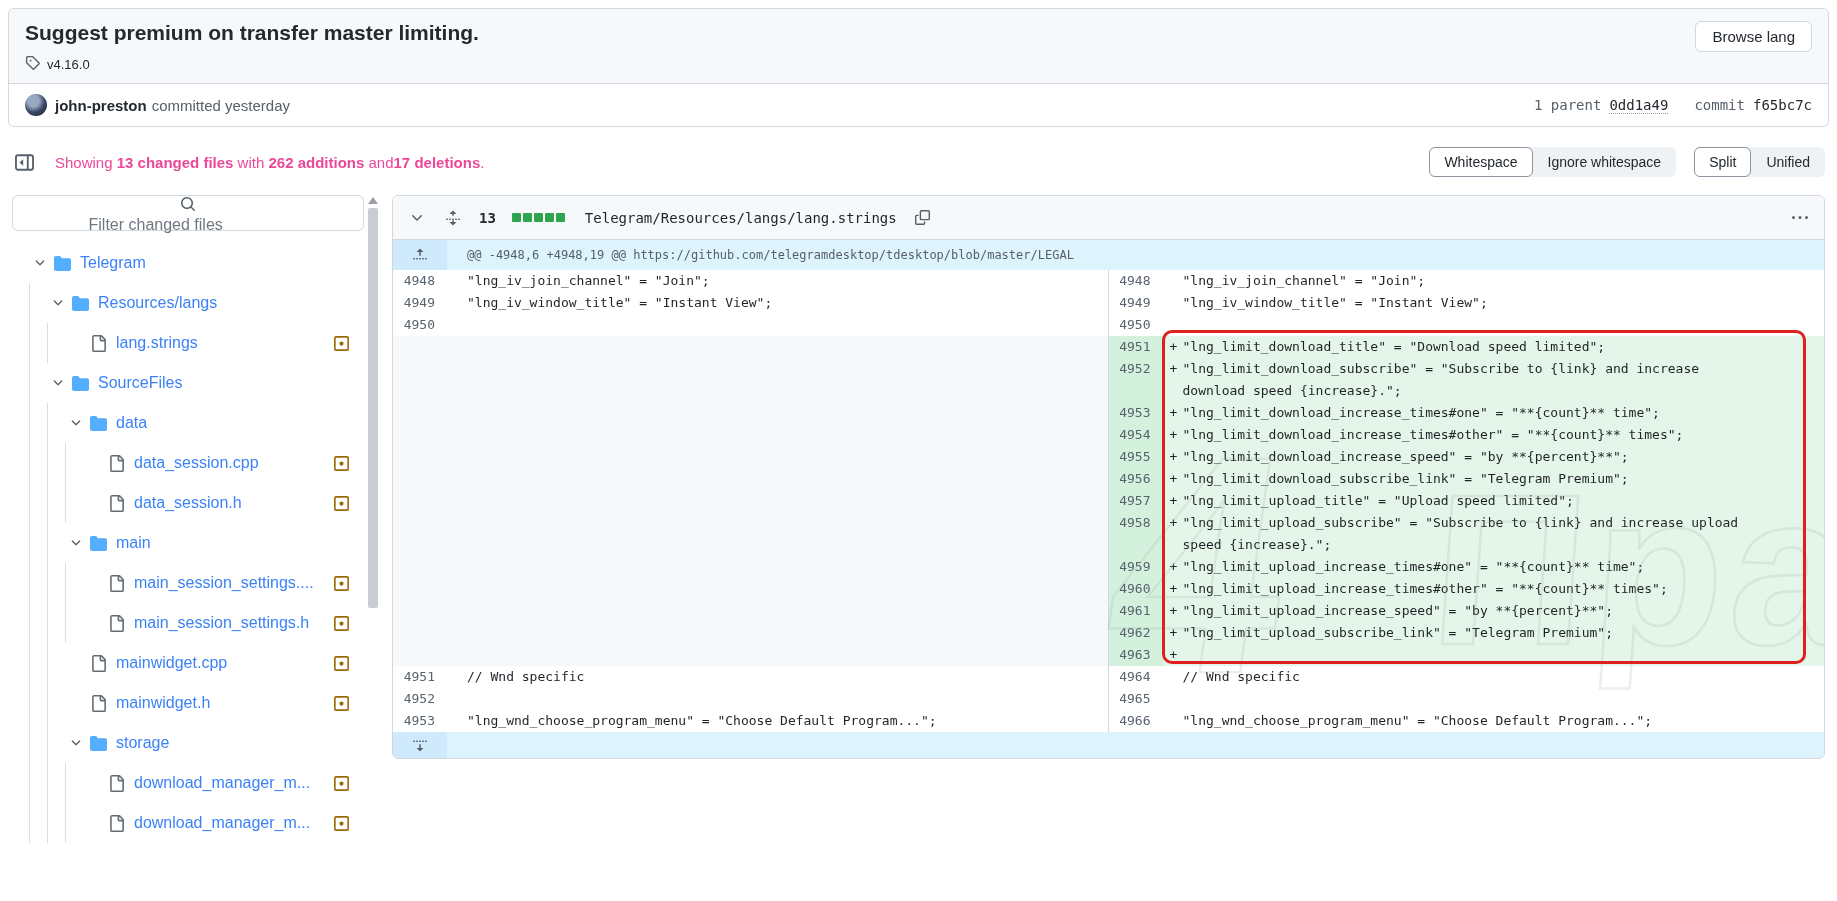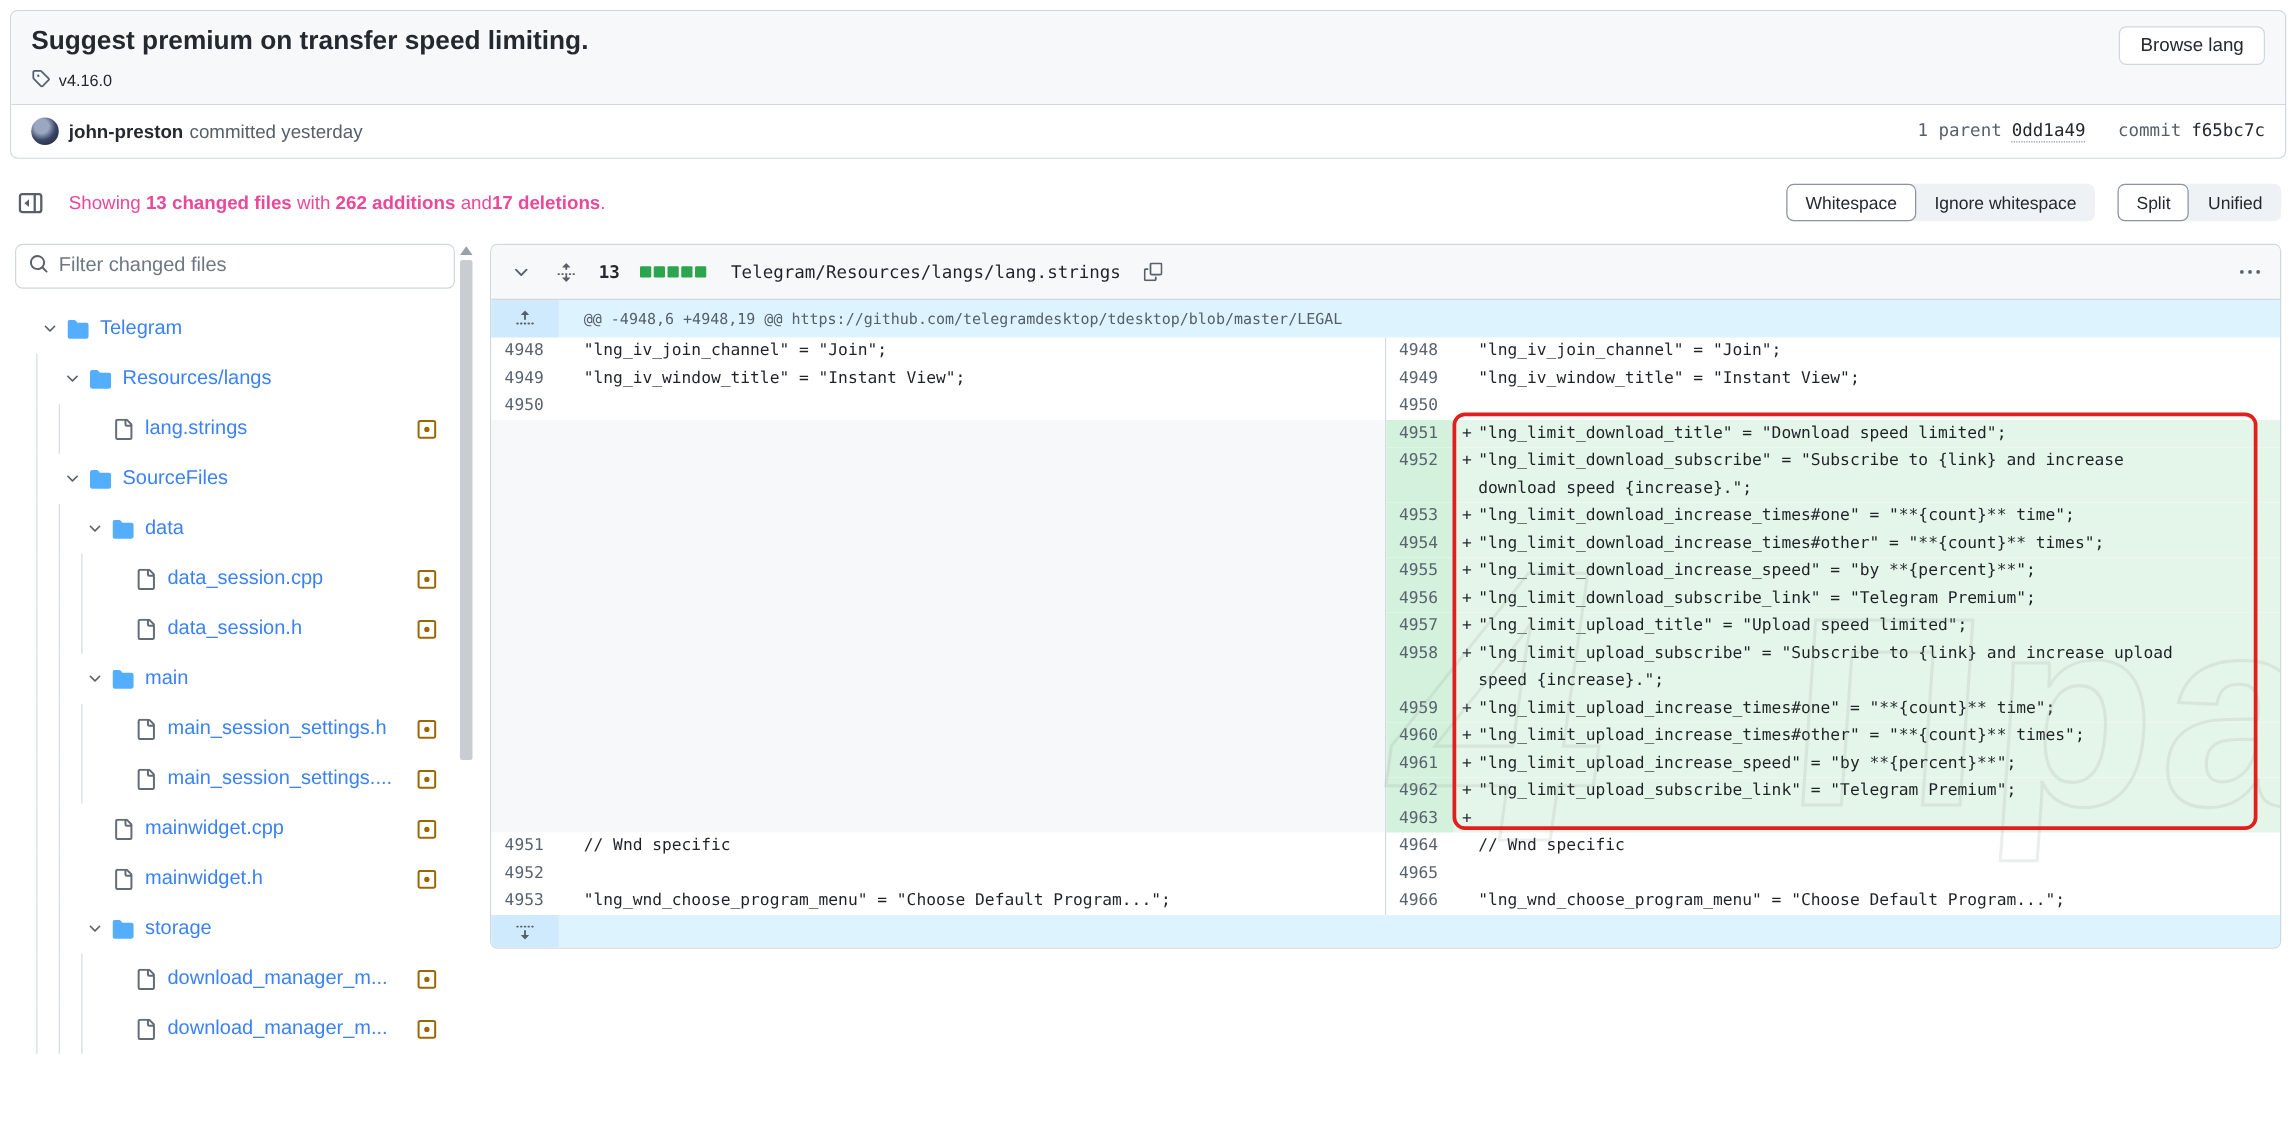"Suggest premium on transfer speed" div.commit-title { text: speed -> master }
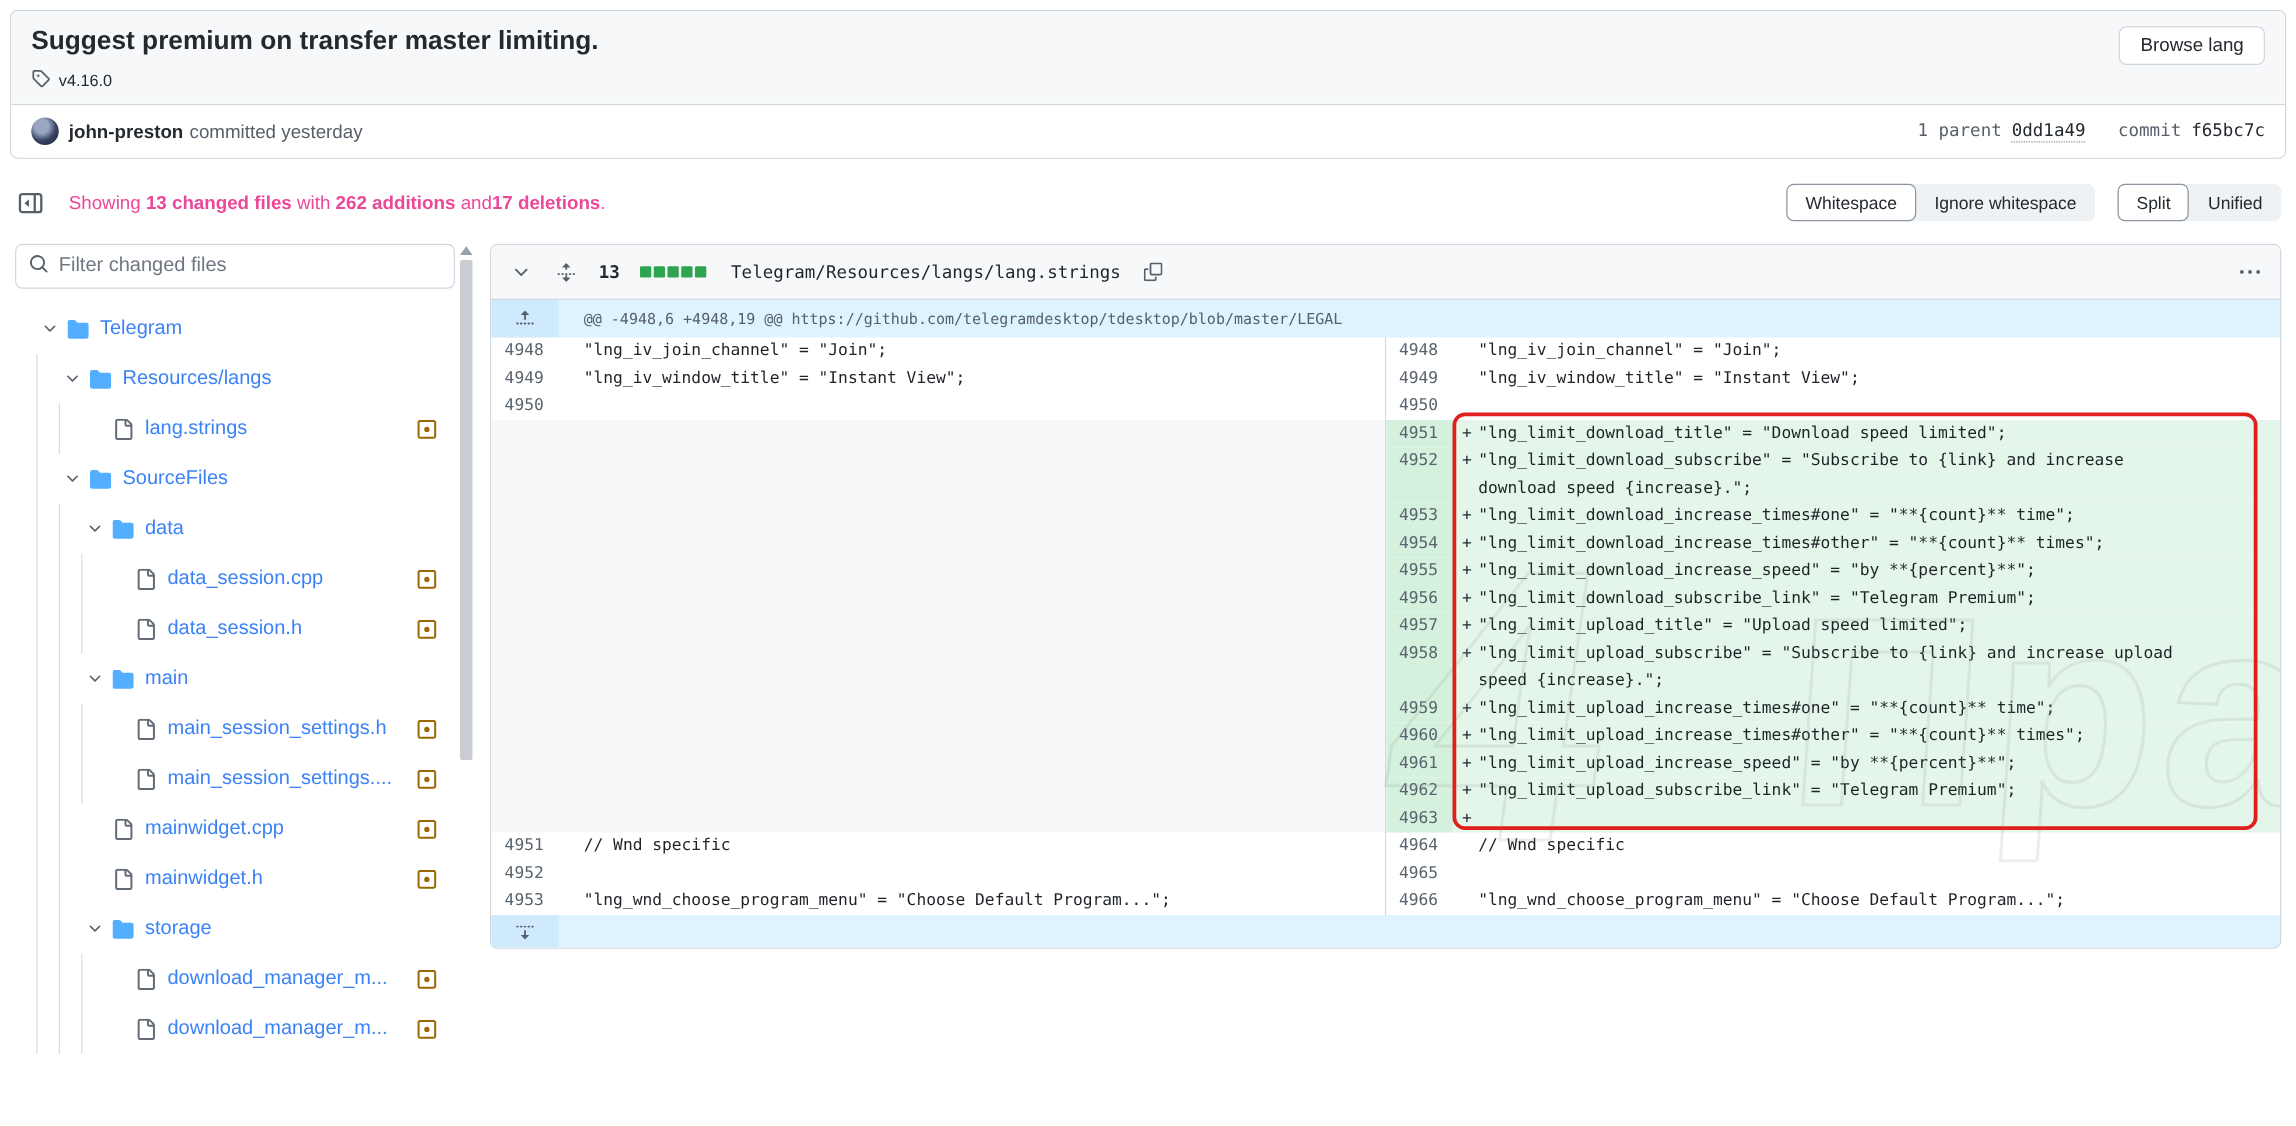"Filter changed files" .filter-box { flex-direction: none -> column; padding: 0 10px -> 0 20px }
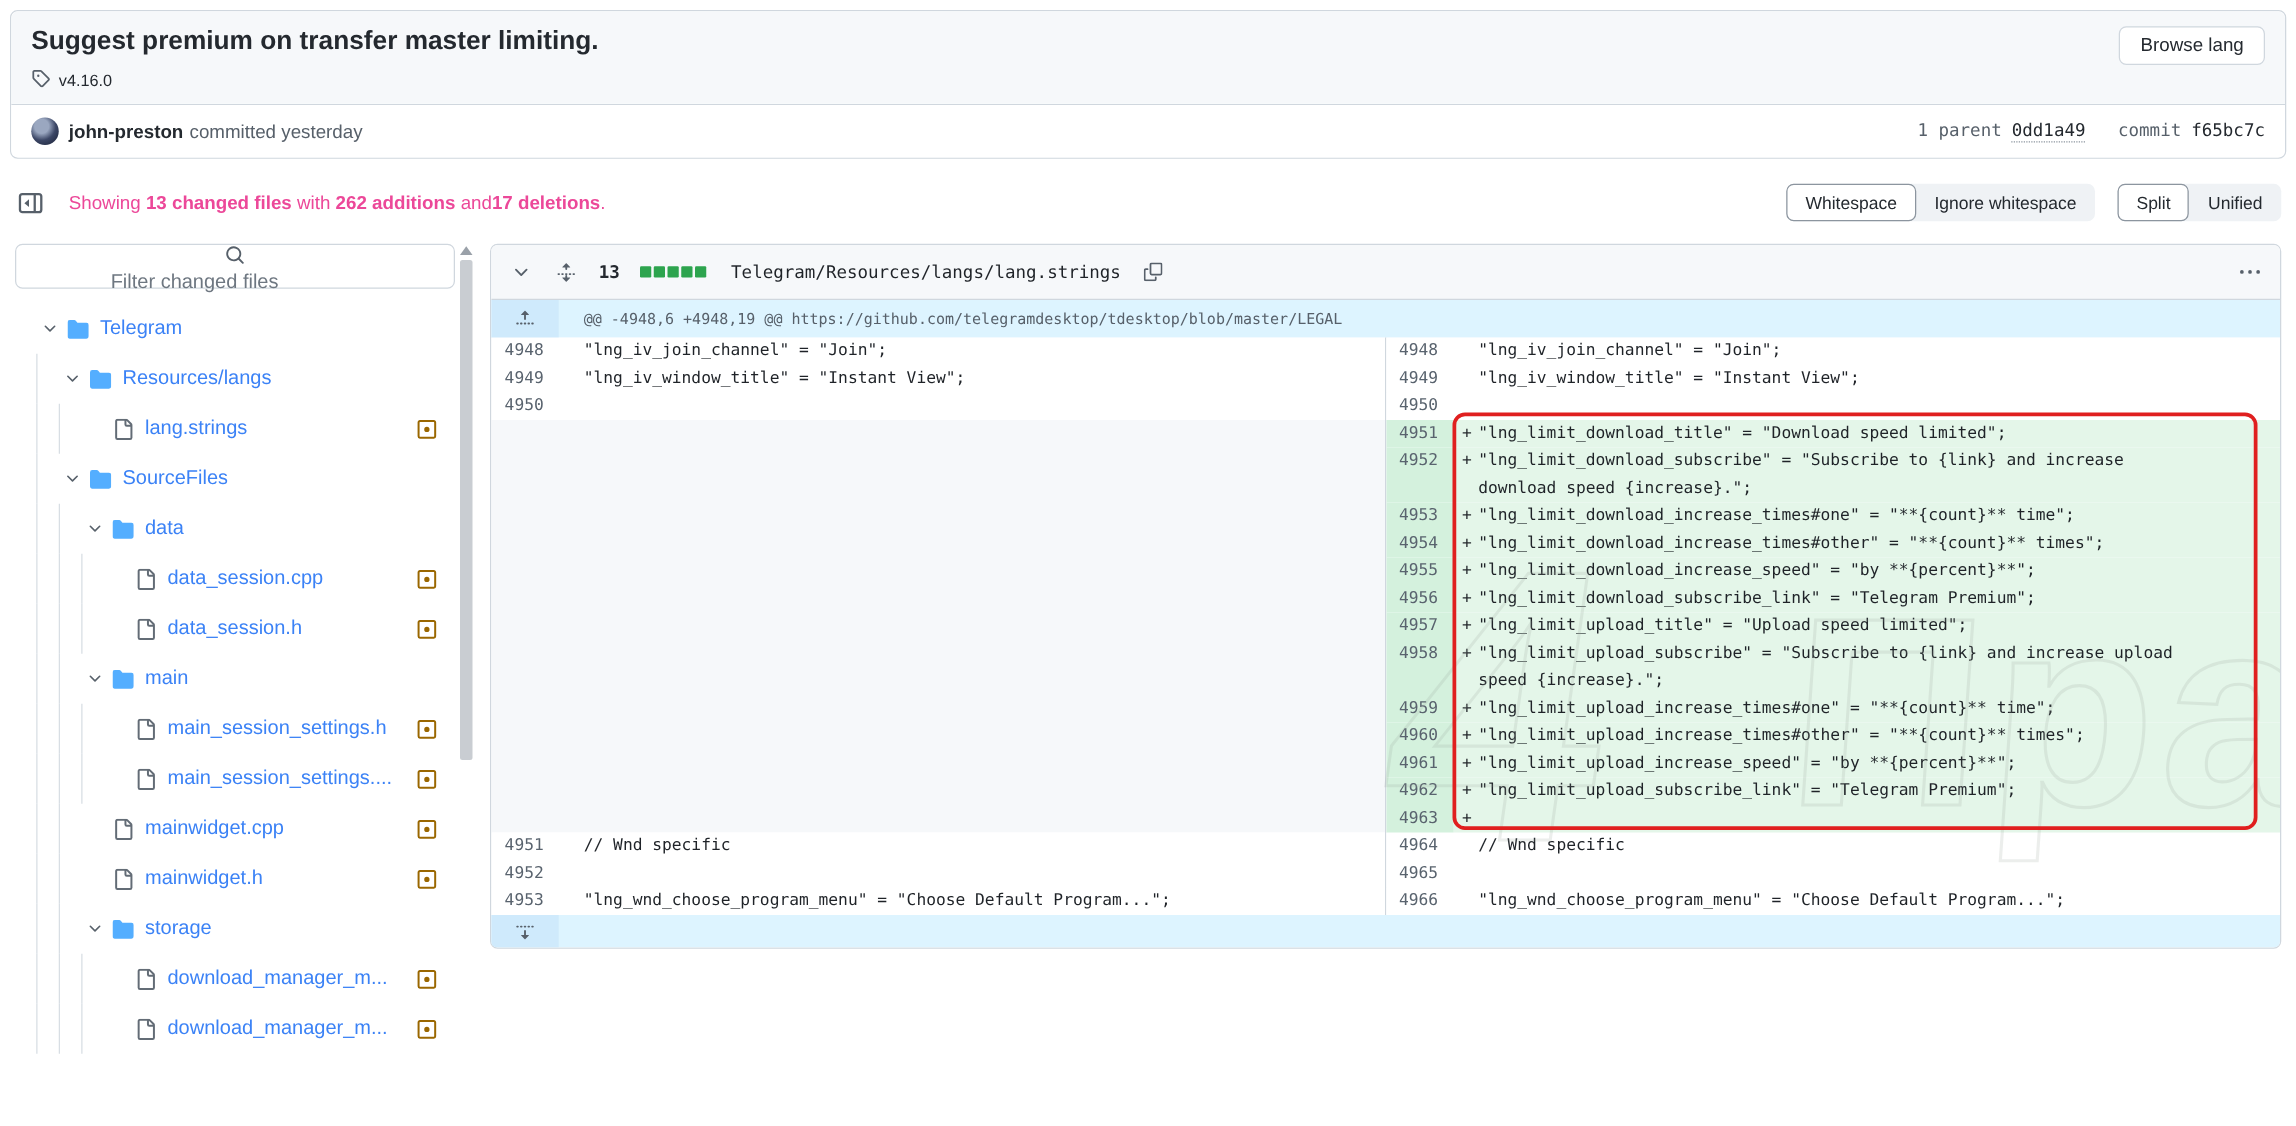"main_session_settings.h" div.tree-row { order: before "main_session_settings...." -> after "main_session_settings...." }
